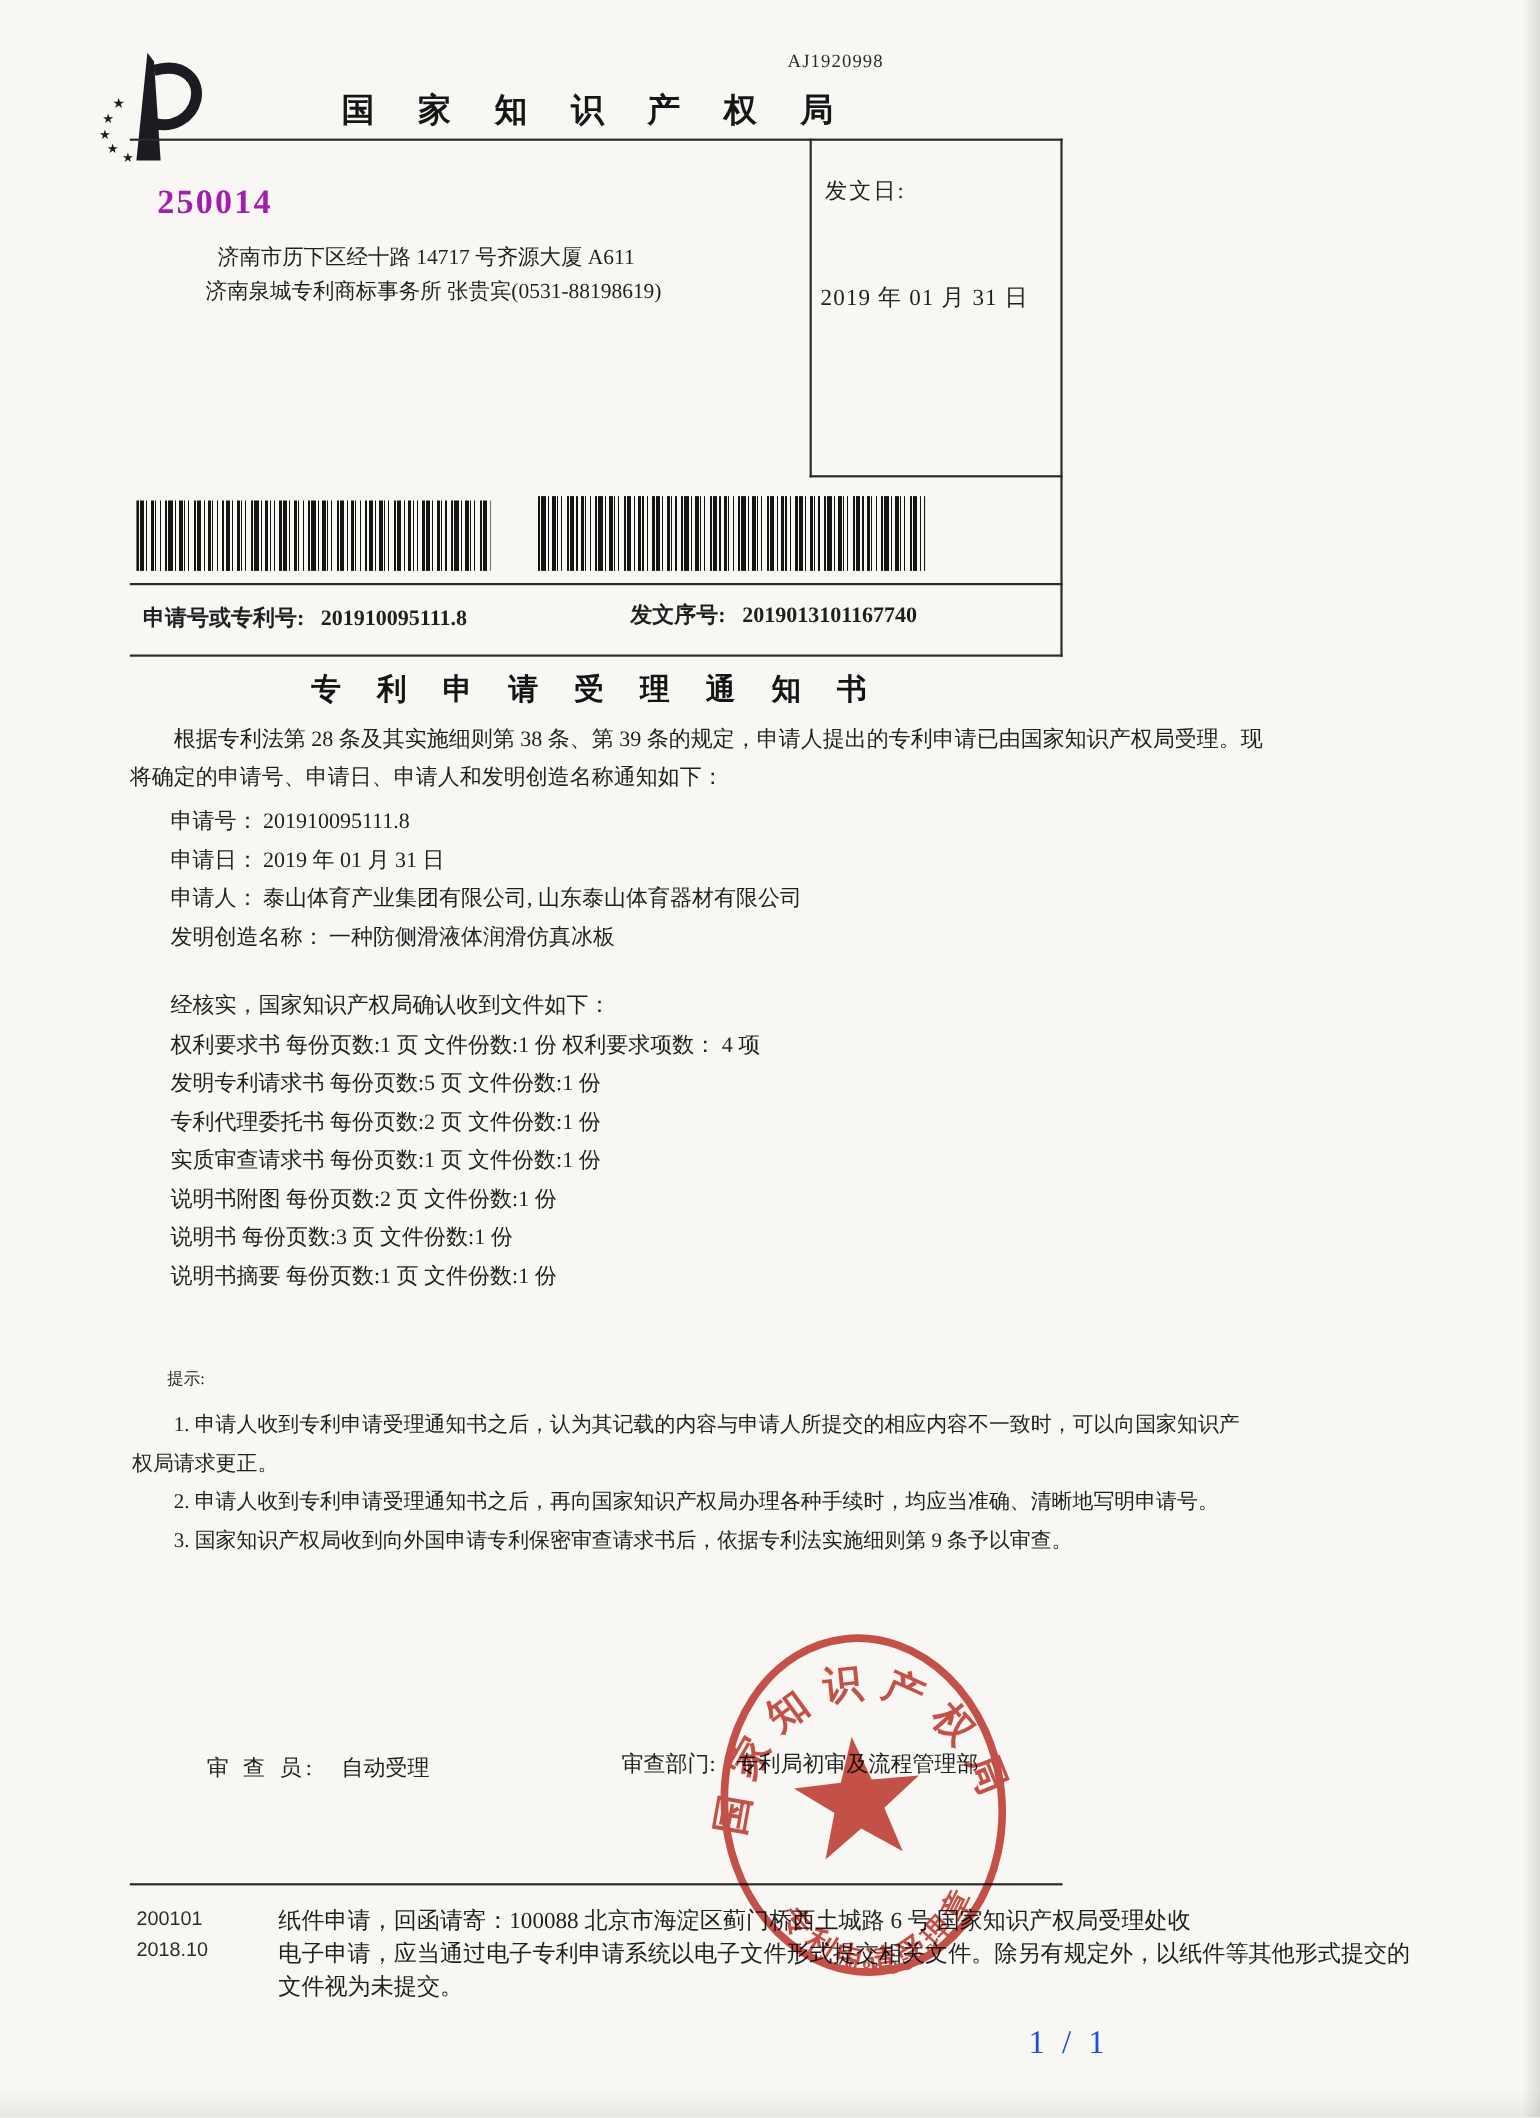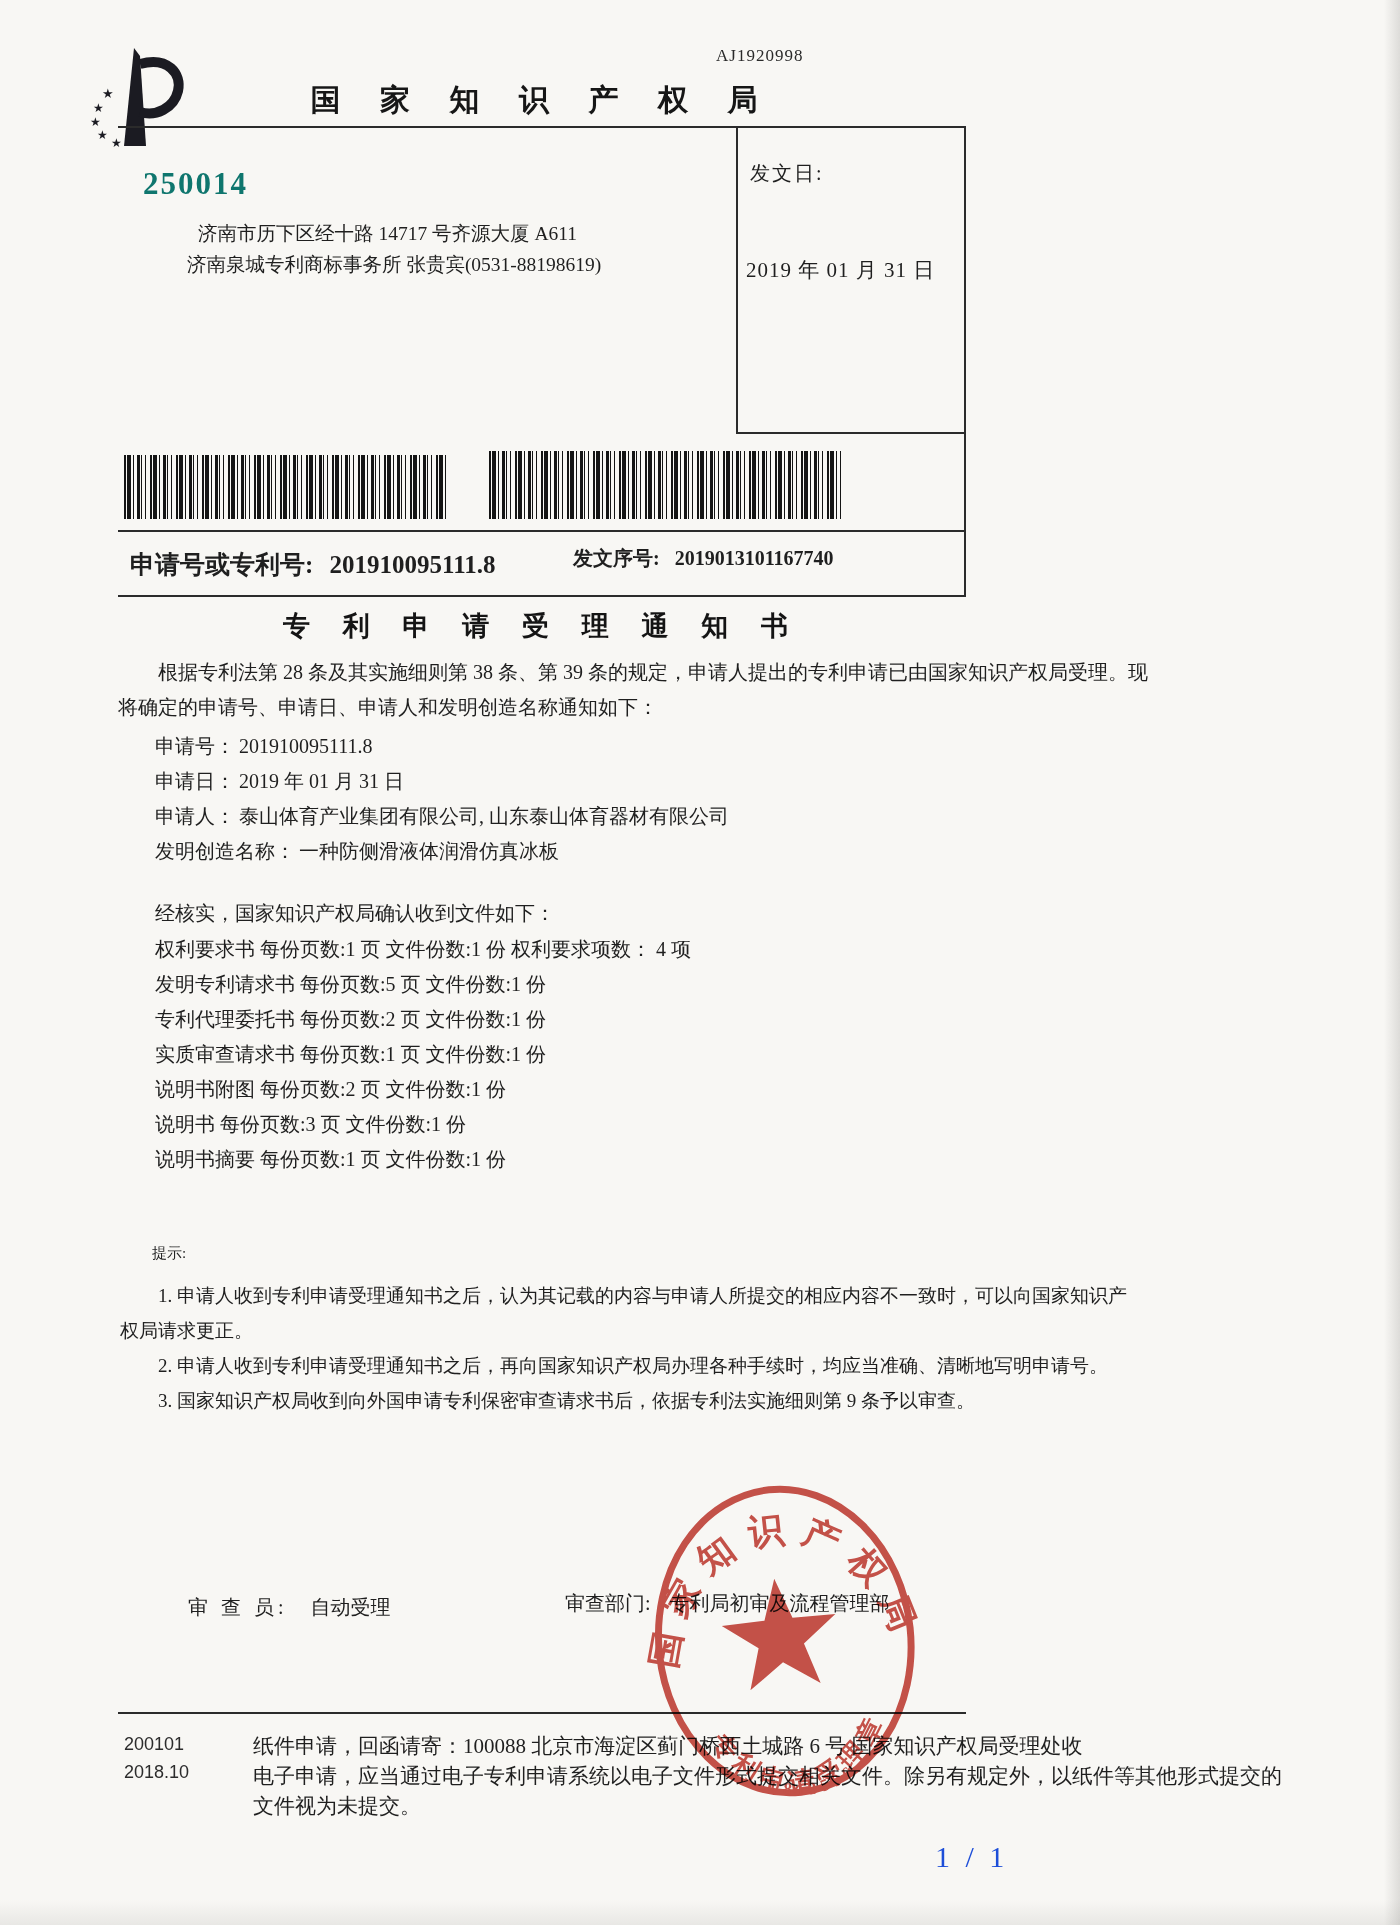"250014" .postal { color: #0f766e -> #a21caf }
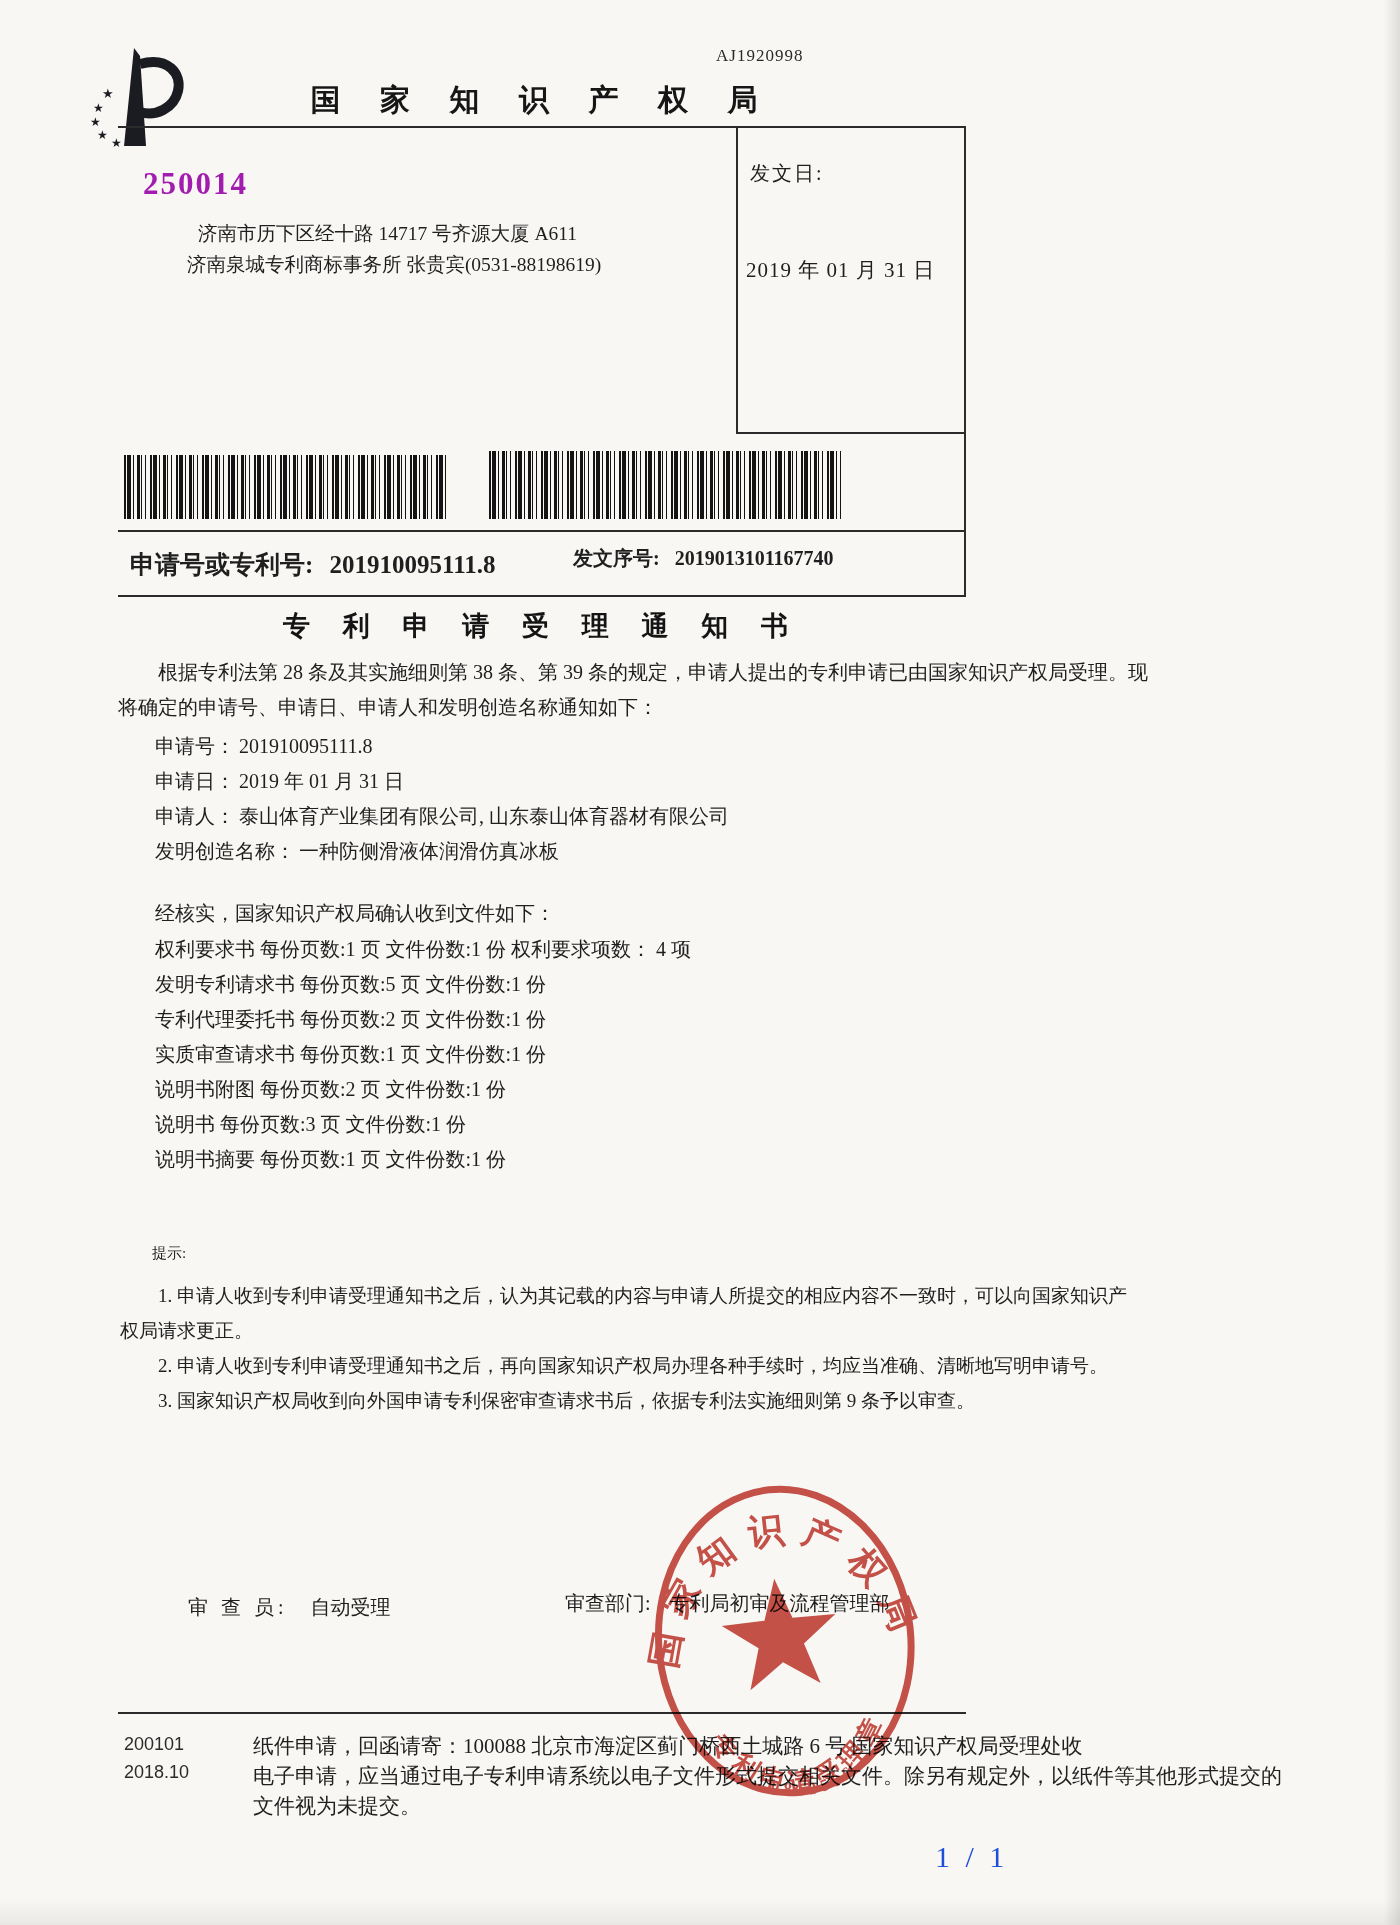"申请号或专利号: 201910095111.8" .meta-app { font-size: 25px -> 20px }
